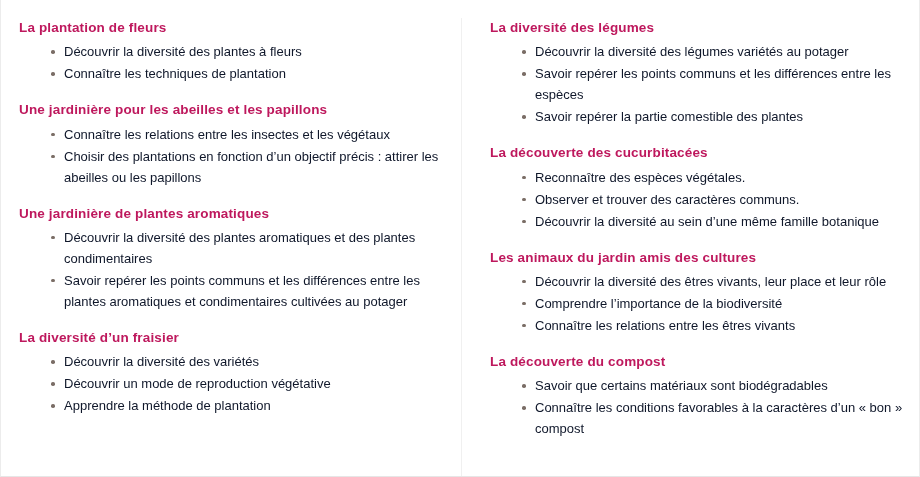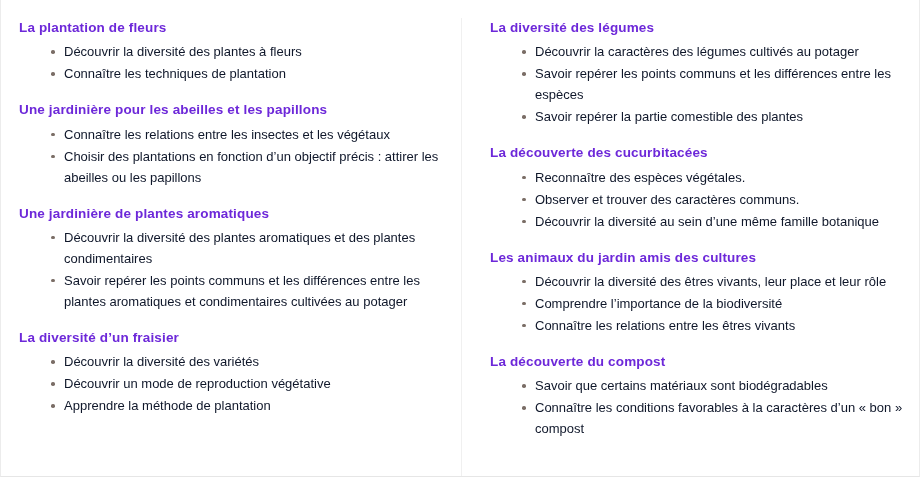"La plantation de fleurs" .section-heading { color: #6d28d9 -> #be185d }
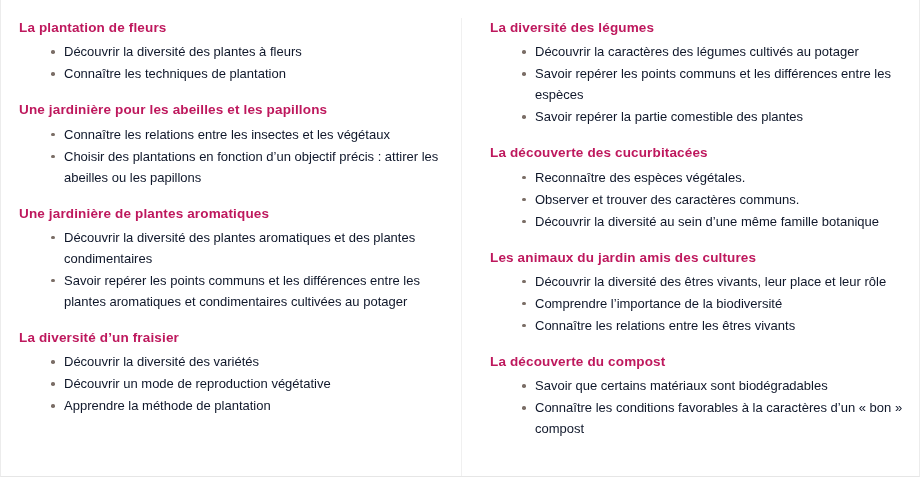"Découvrir la caractères des légumes" li { text: caractères des légumes cultivés -> diversité des légumes variétés }
